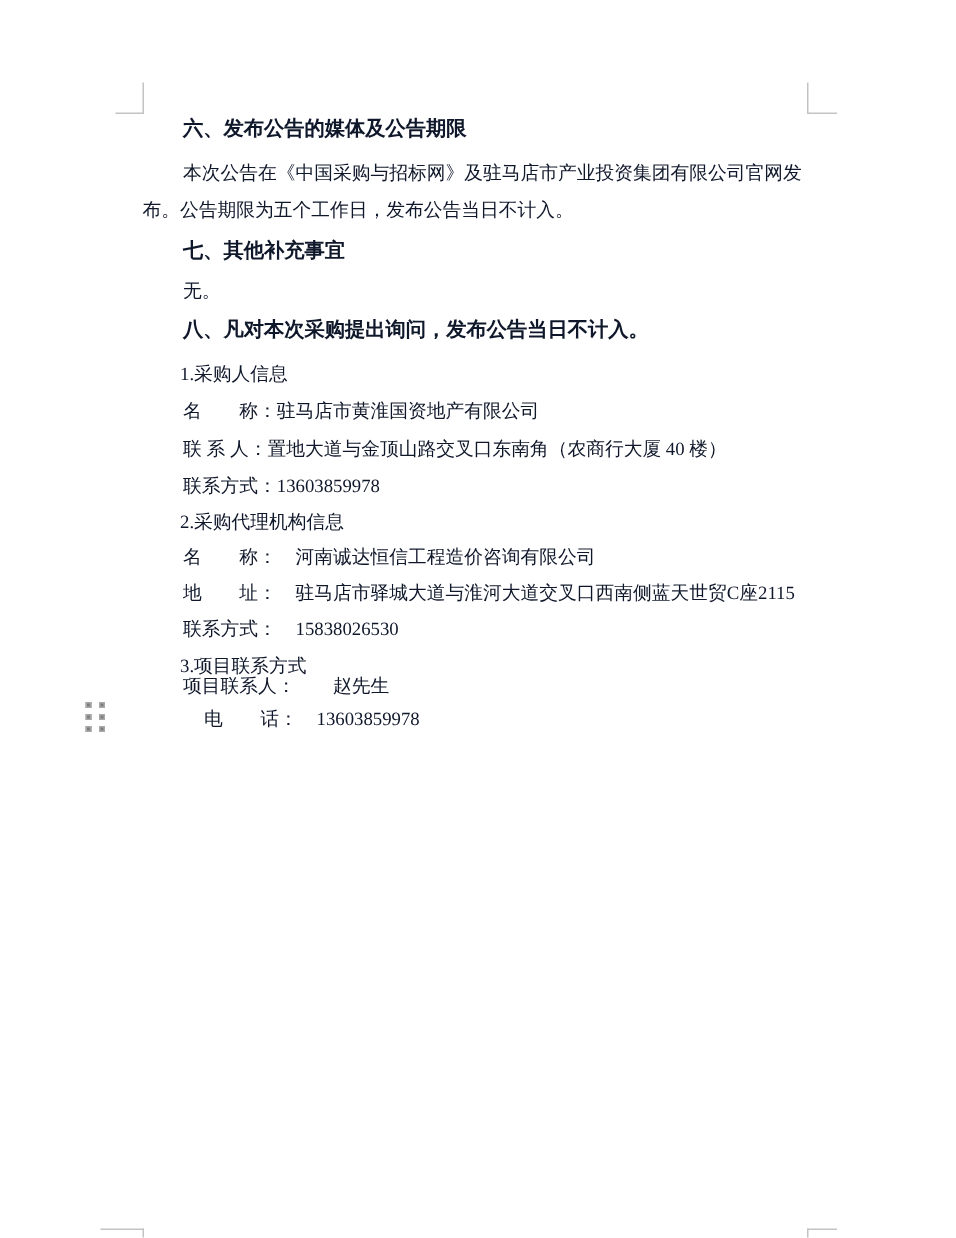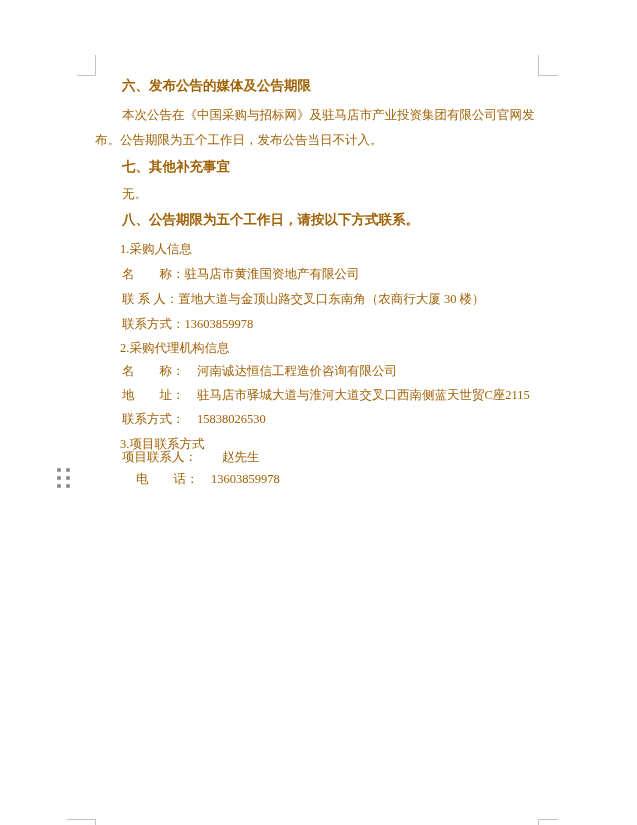"六、发布公告的媒体及公告期限" .page { color: #a16207 -> #0f172a }
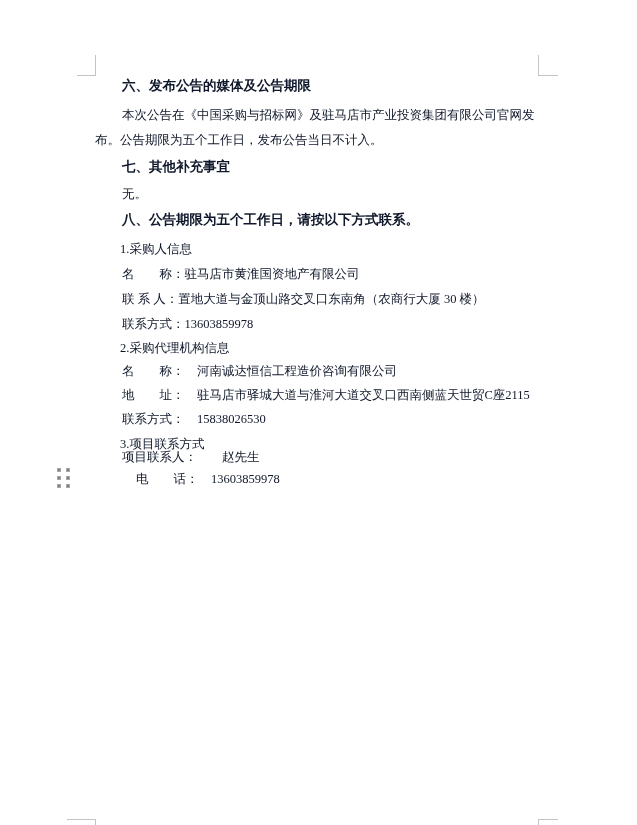"八、公告期限为五个工作日，请按以下方式联系。" div.line { text: 公告期限为五个工作日，请按以下方式联系 -> 凡对本次采购提出询问，发布公告当日不计入 }
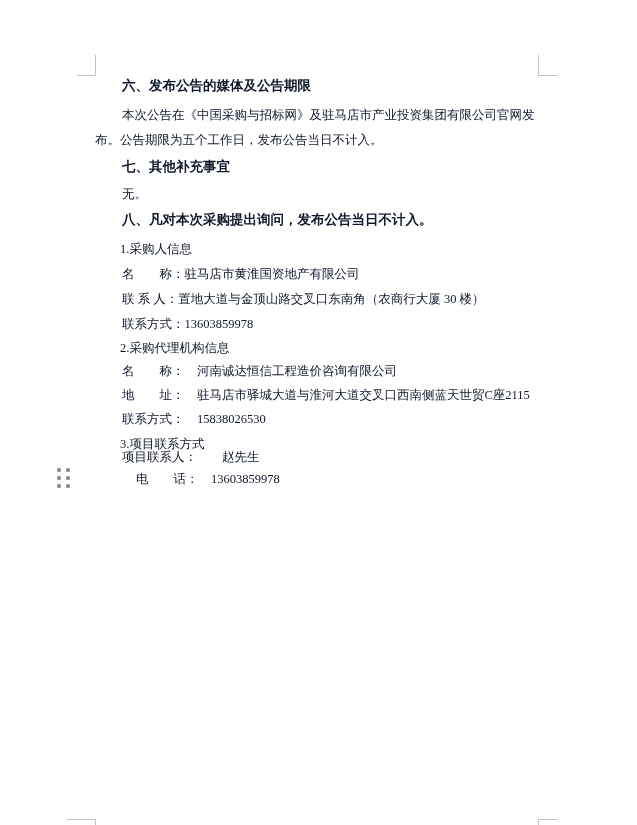"置地大道与金顶山路交叉口东南角（农商行大厦 30 楼）" span.u { text: 30 -> 40 }
